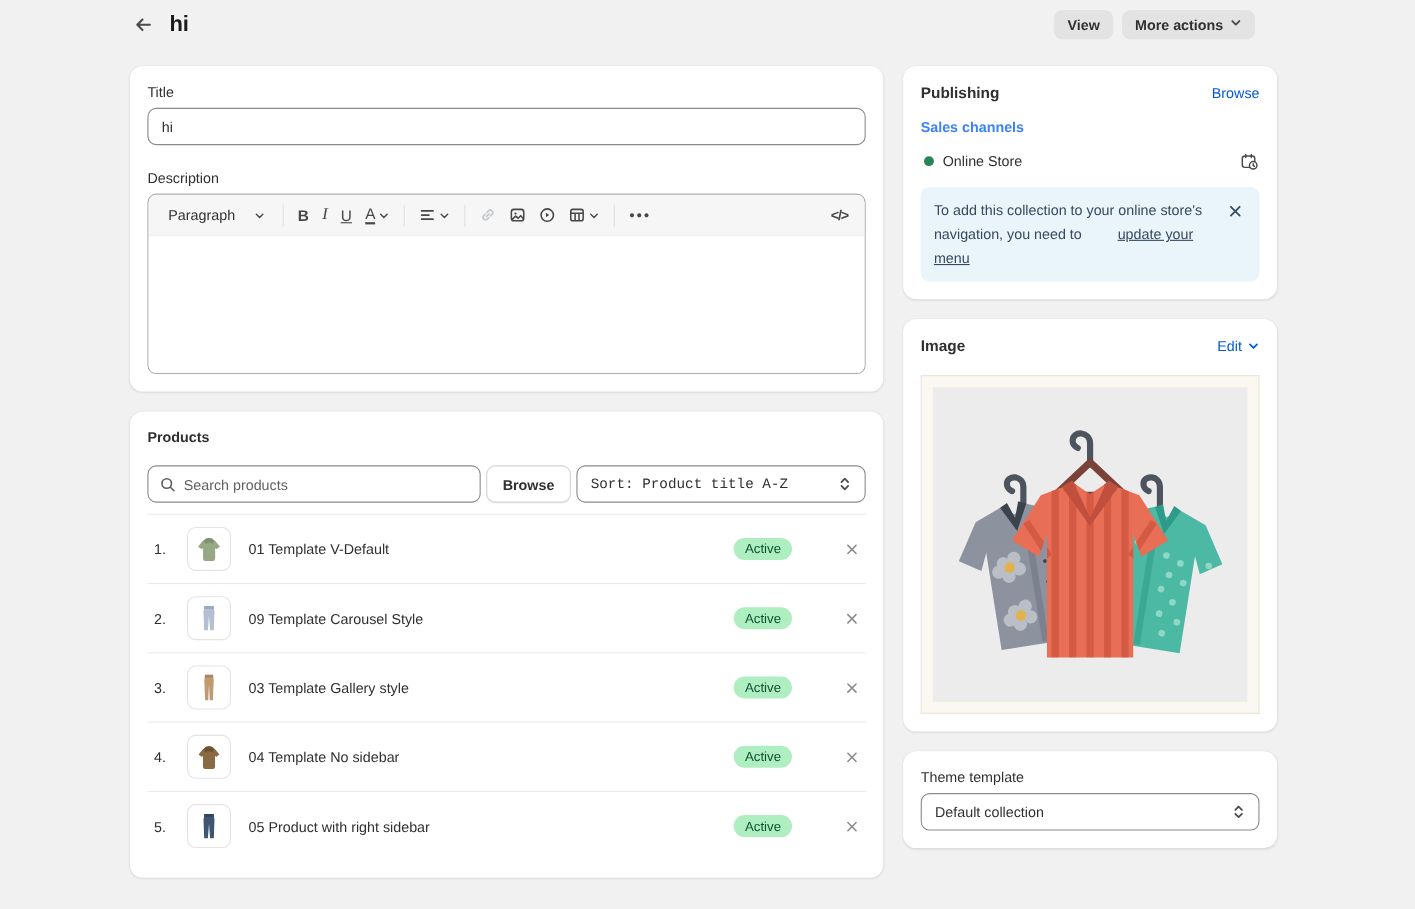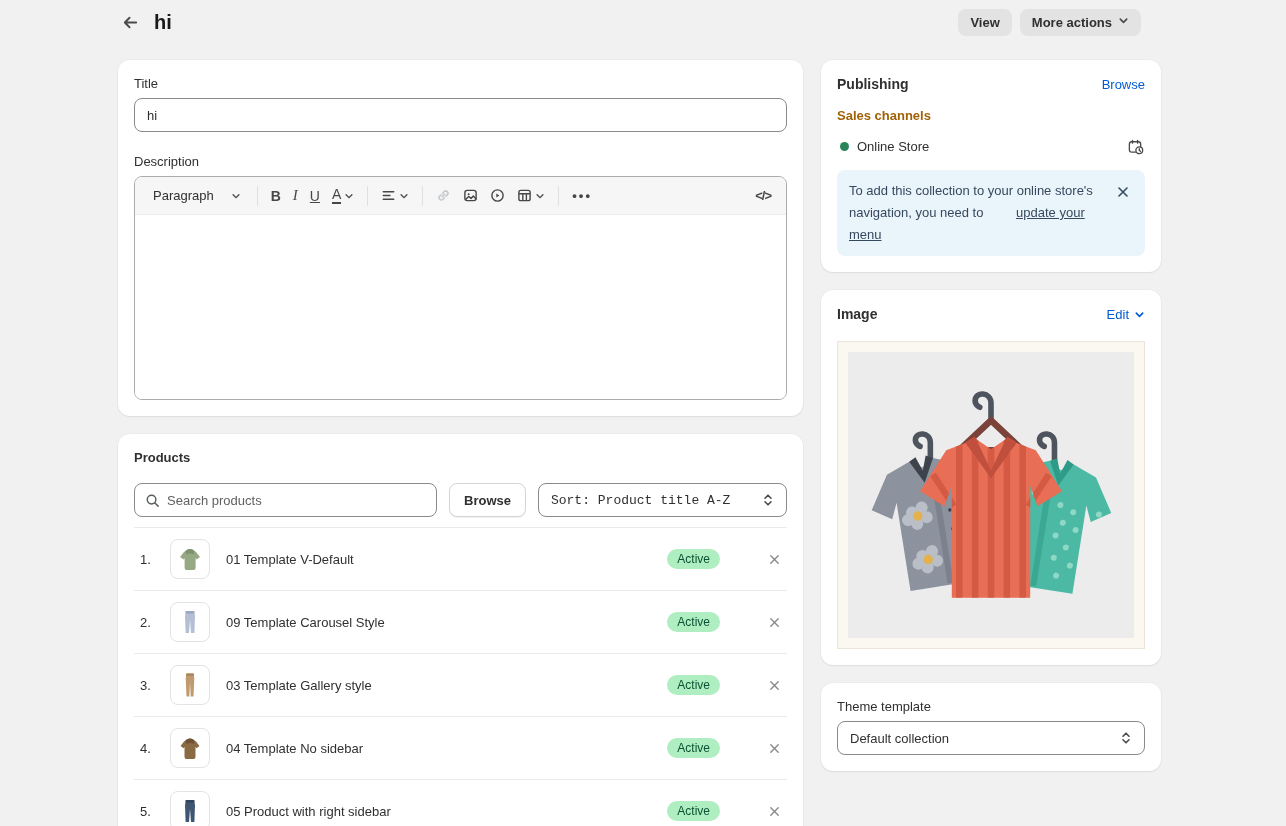"Sales channels" .sub-heading { color: #a16207 -> #3b82f6 }
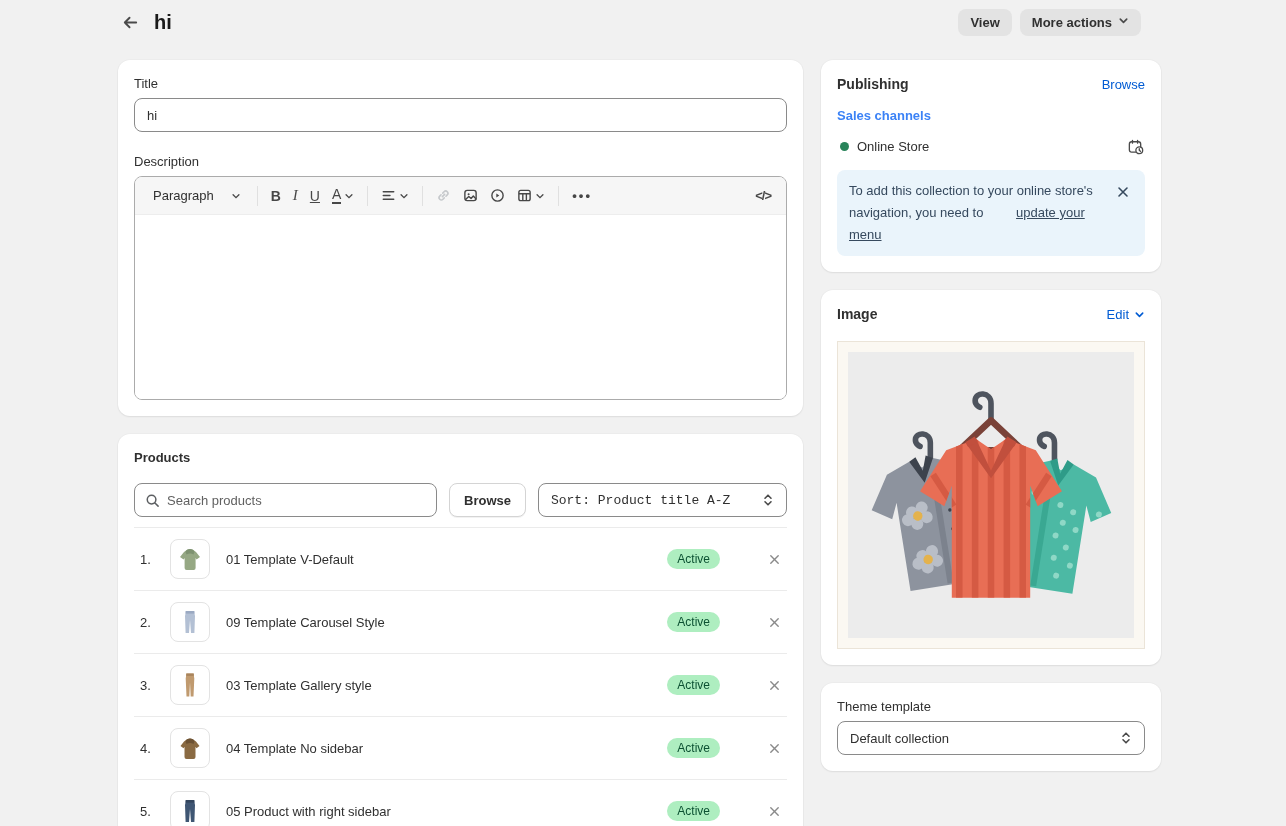"Paragraph" .editor { height: 224px -> 164px }
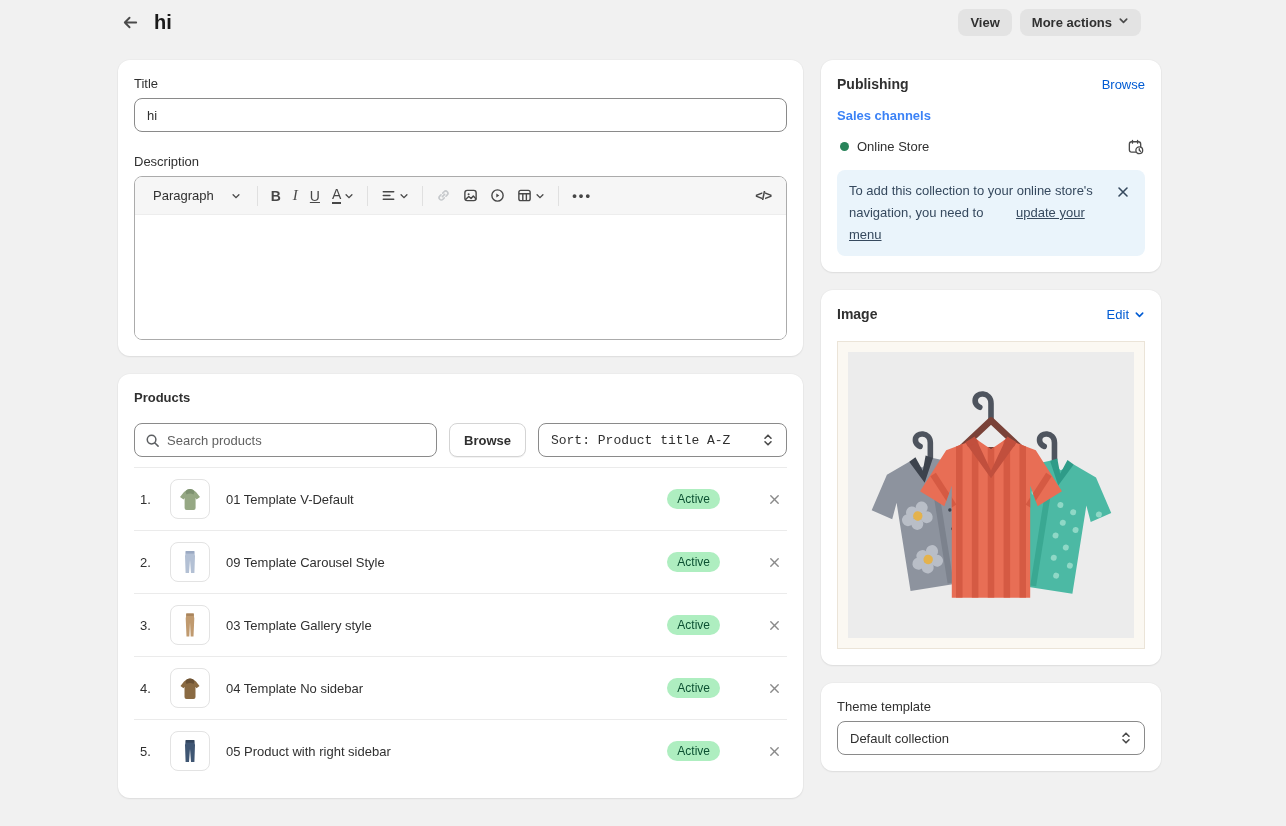"Search products" .controls-row { gap: 12px -> 5px }
